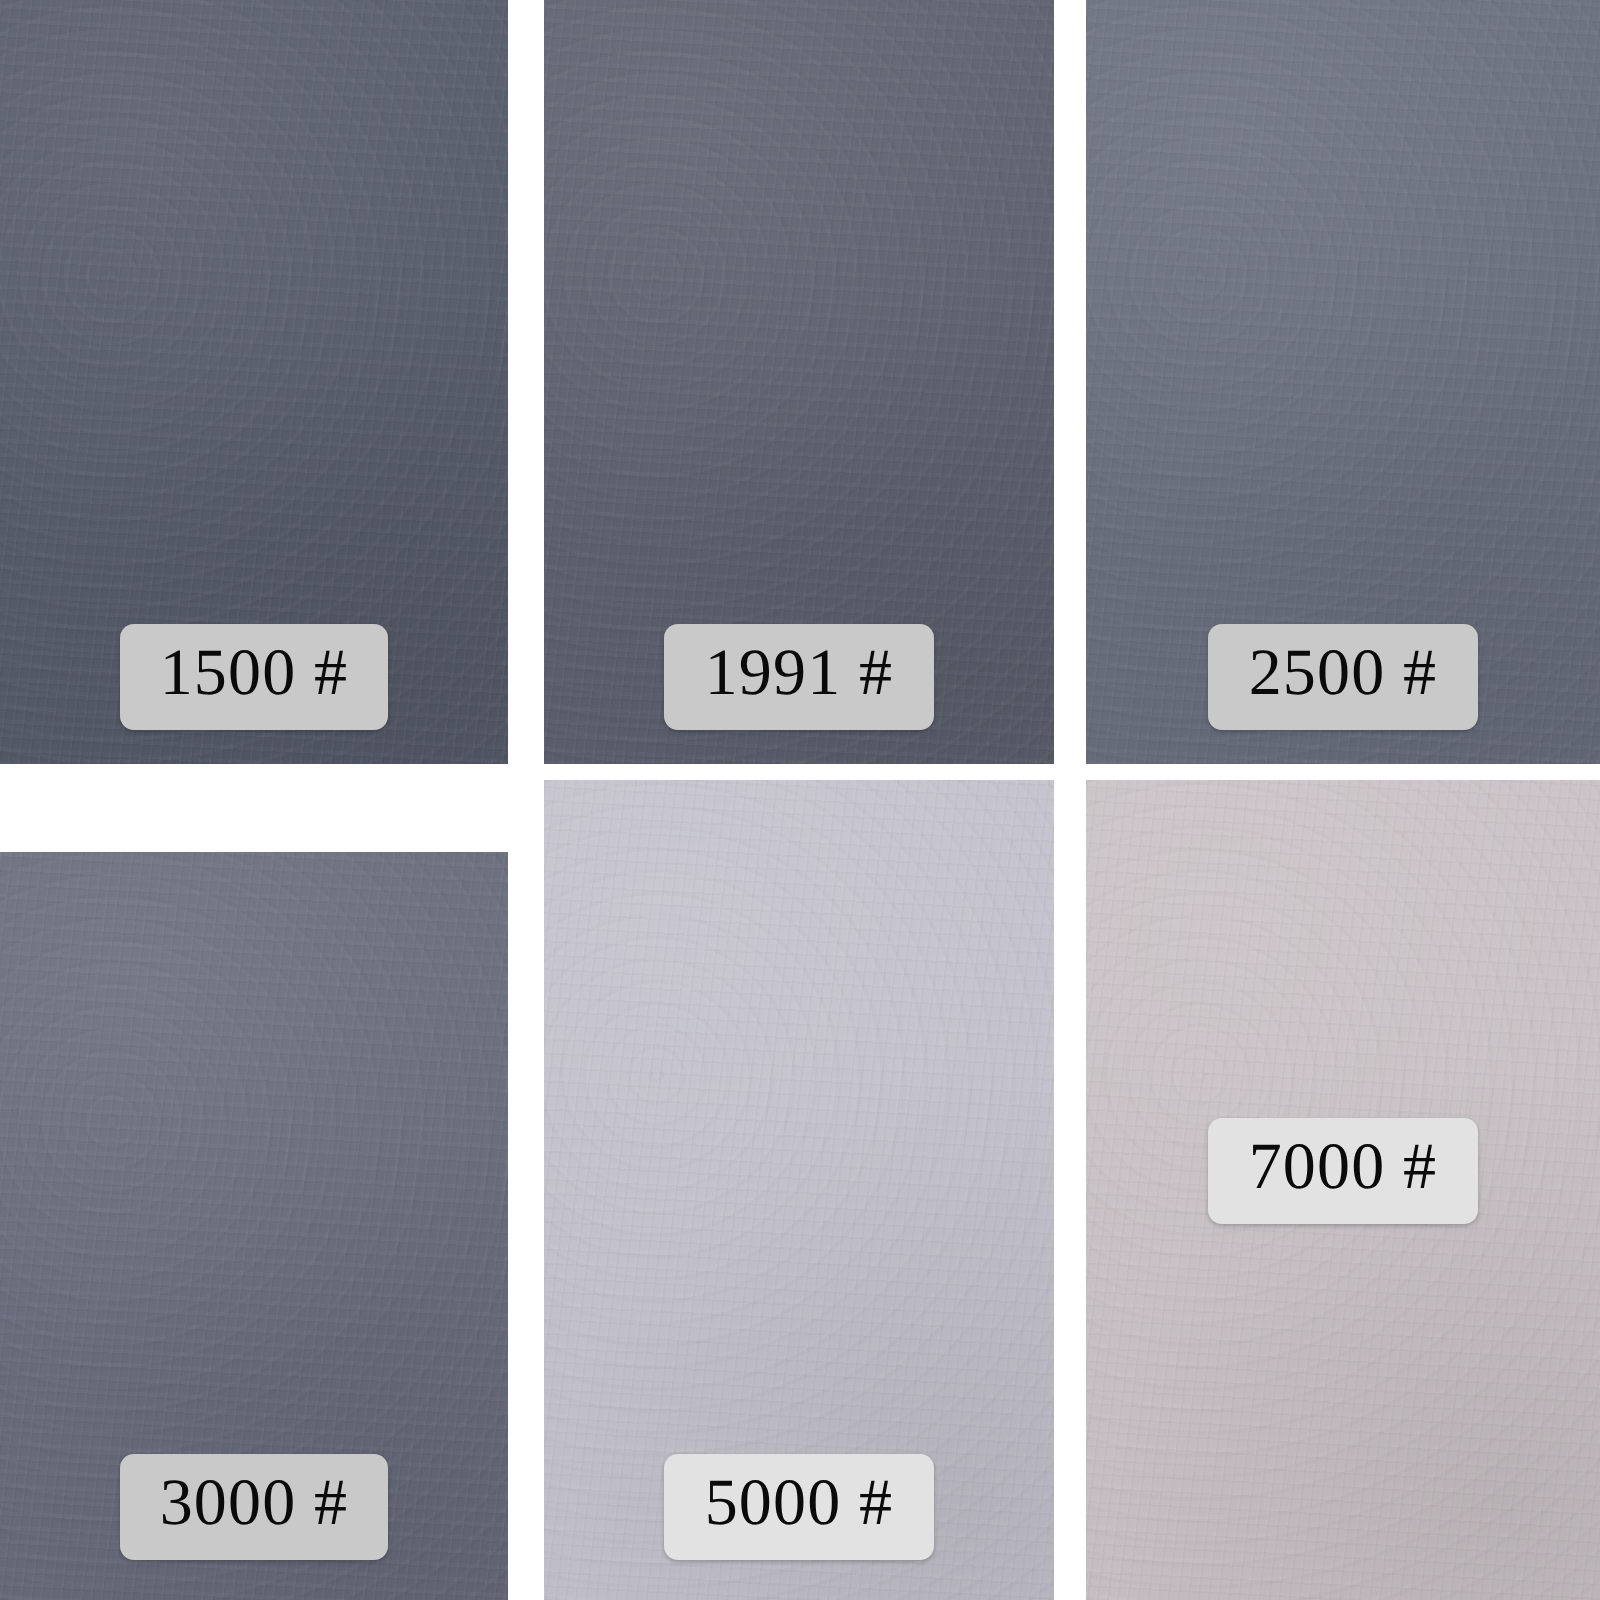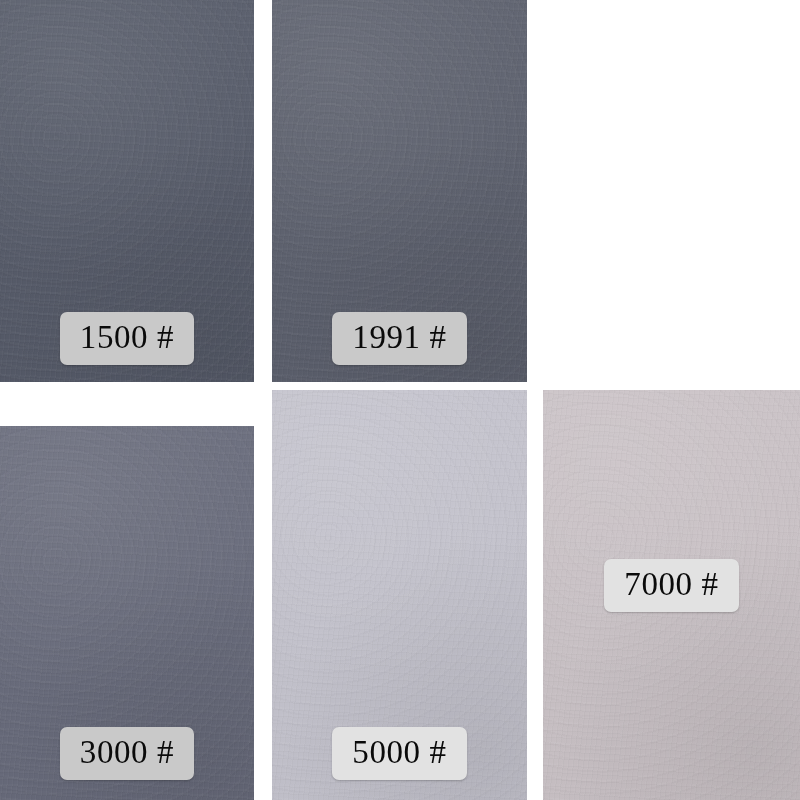"2500 #" div.swatch { html: none -> <div> <div></div> <div></div> <div>2500 #</div> </div> }
